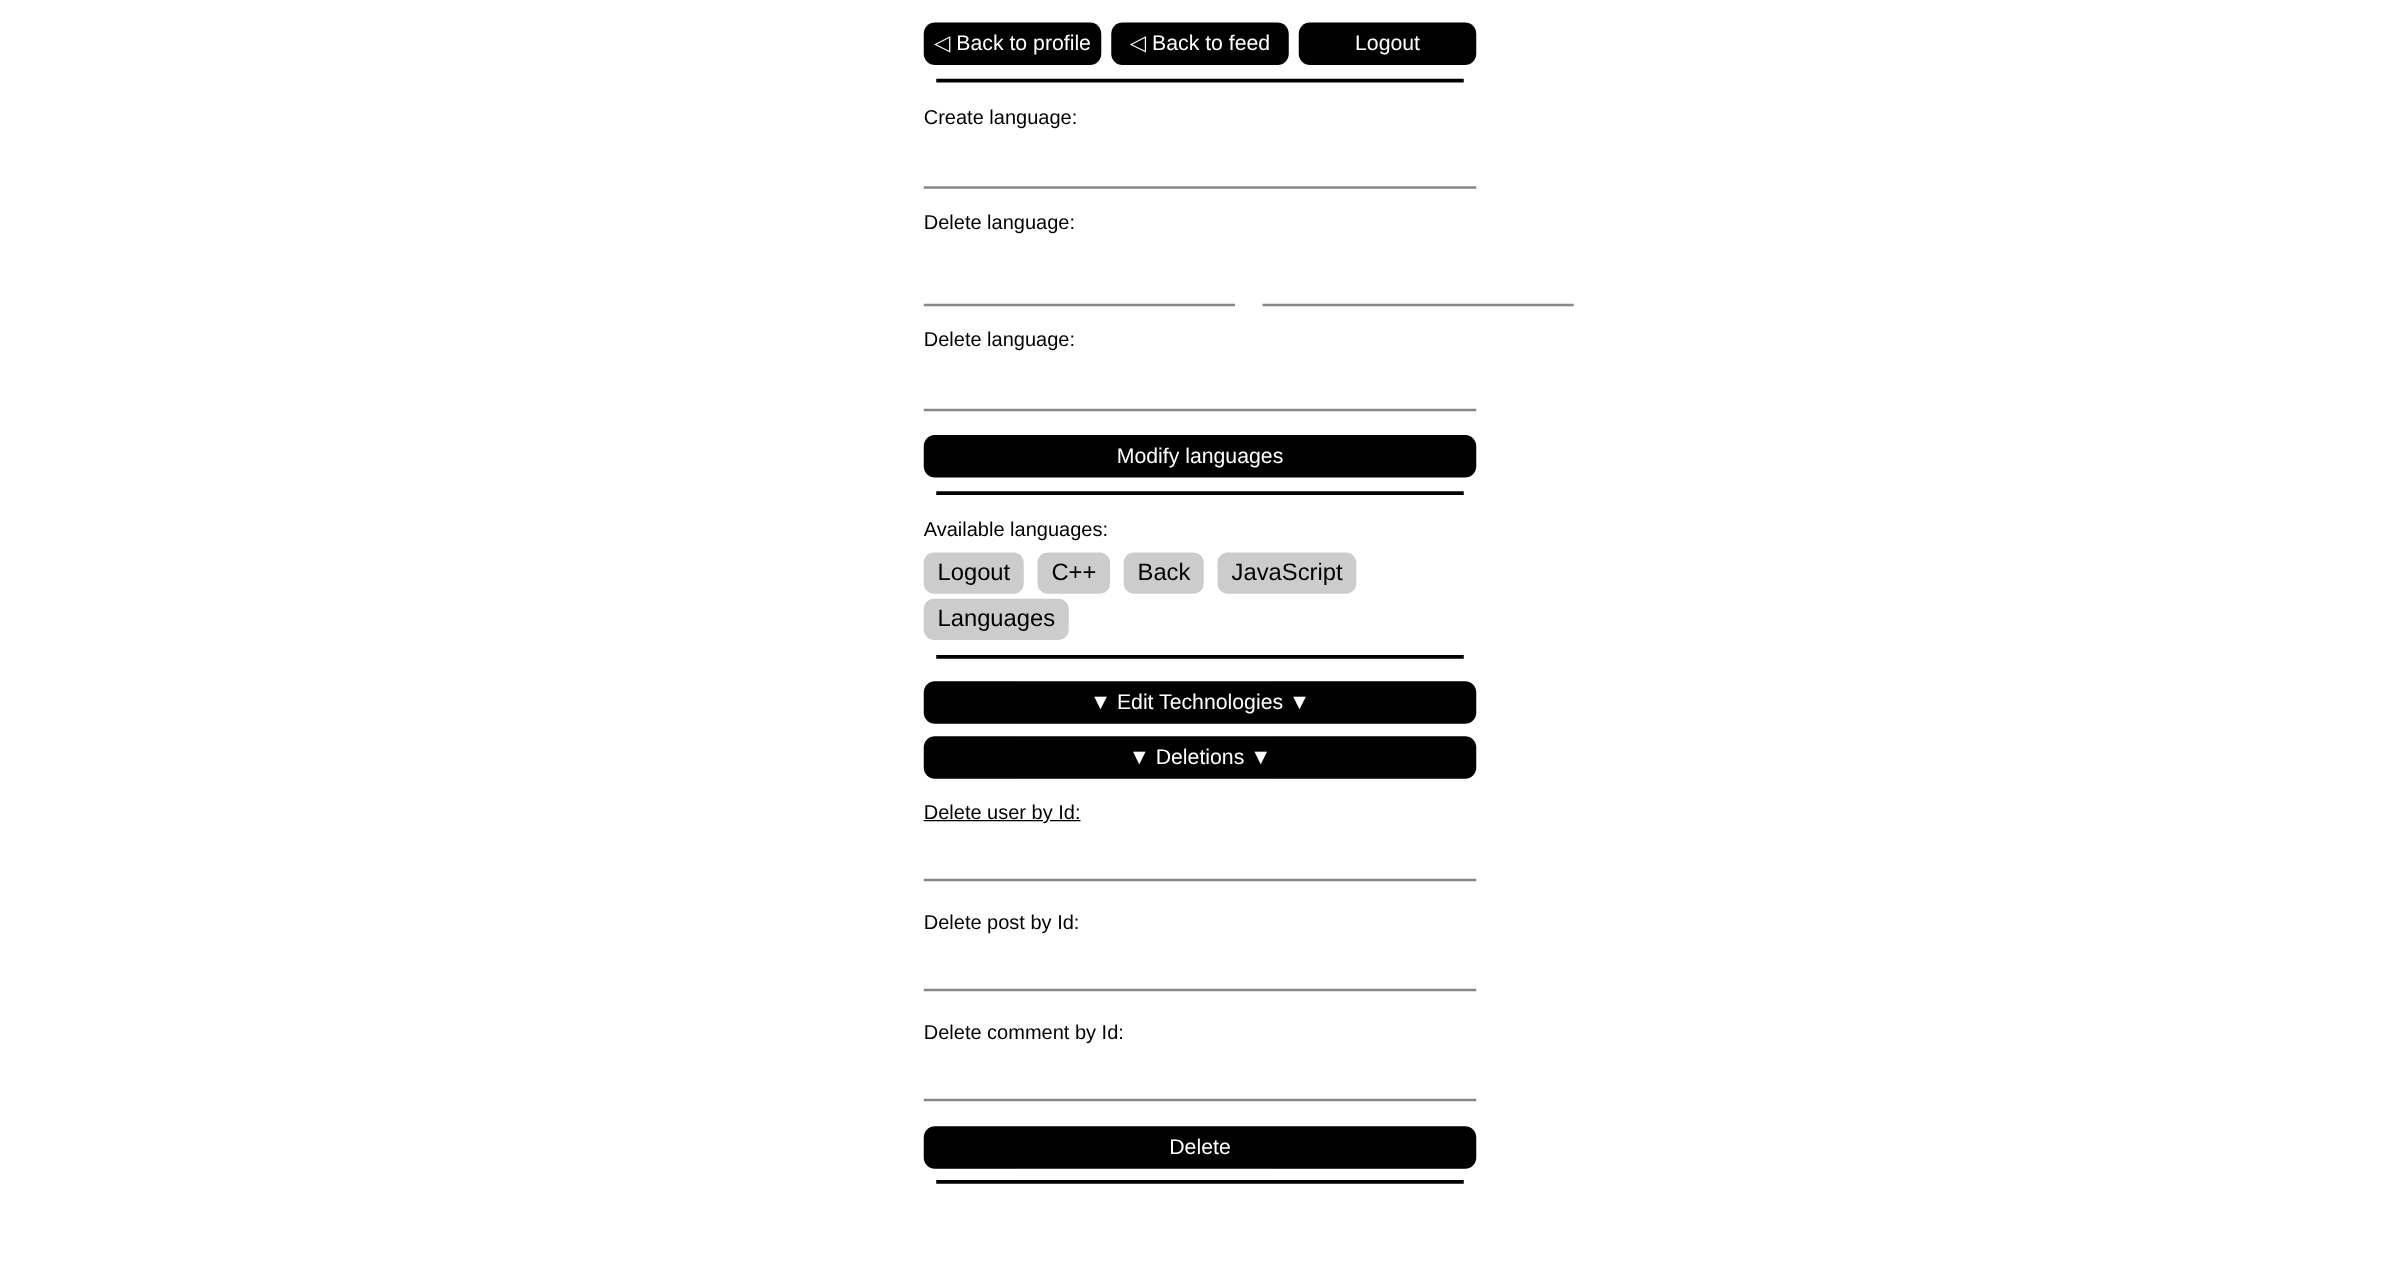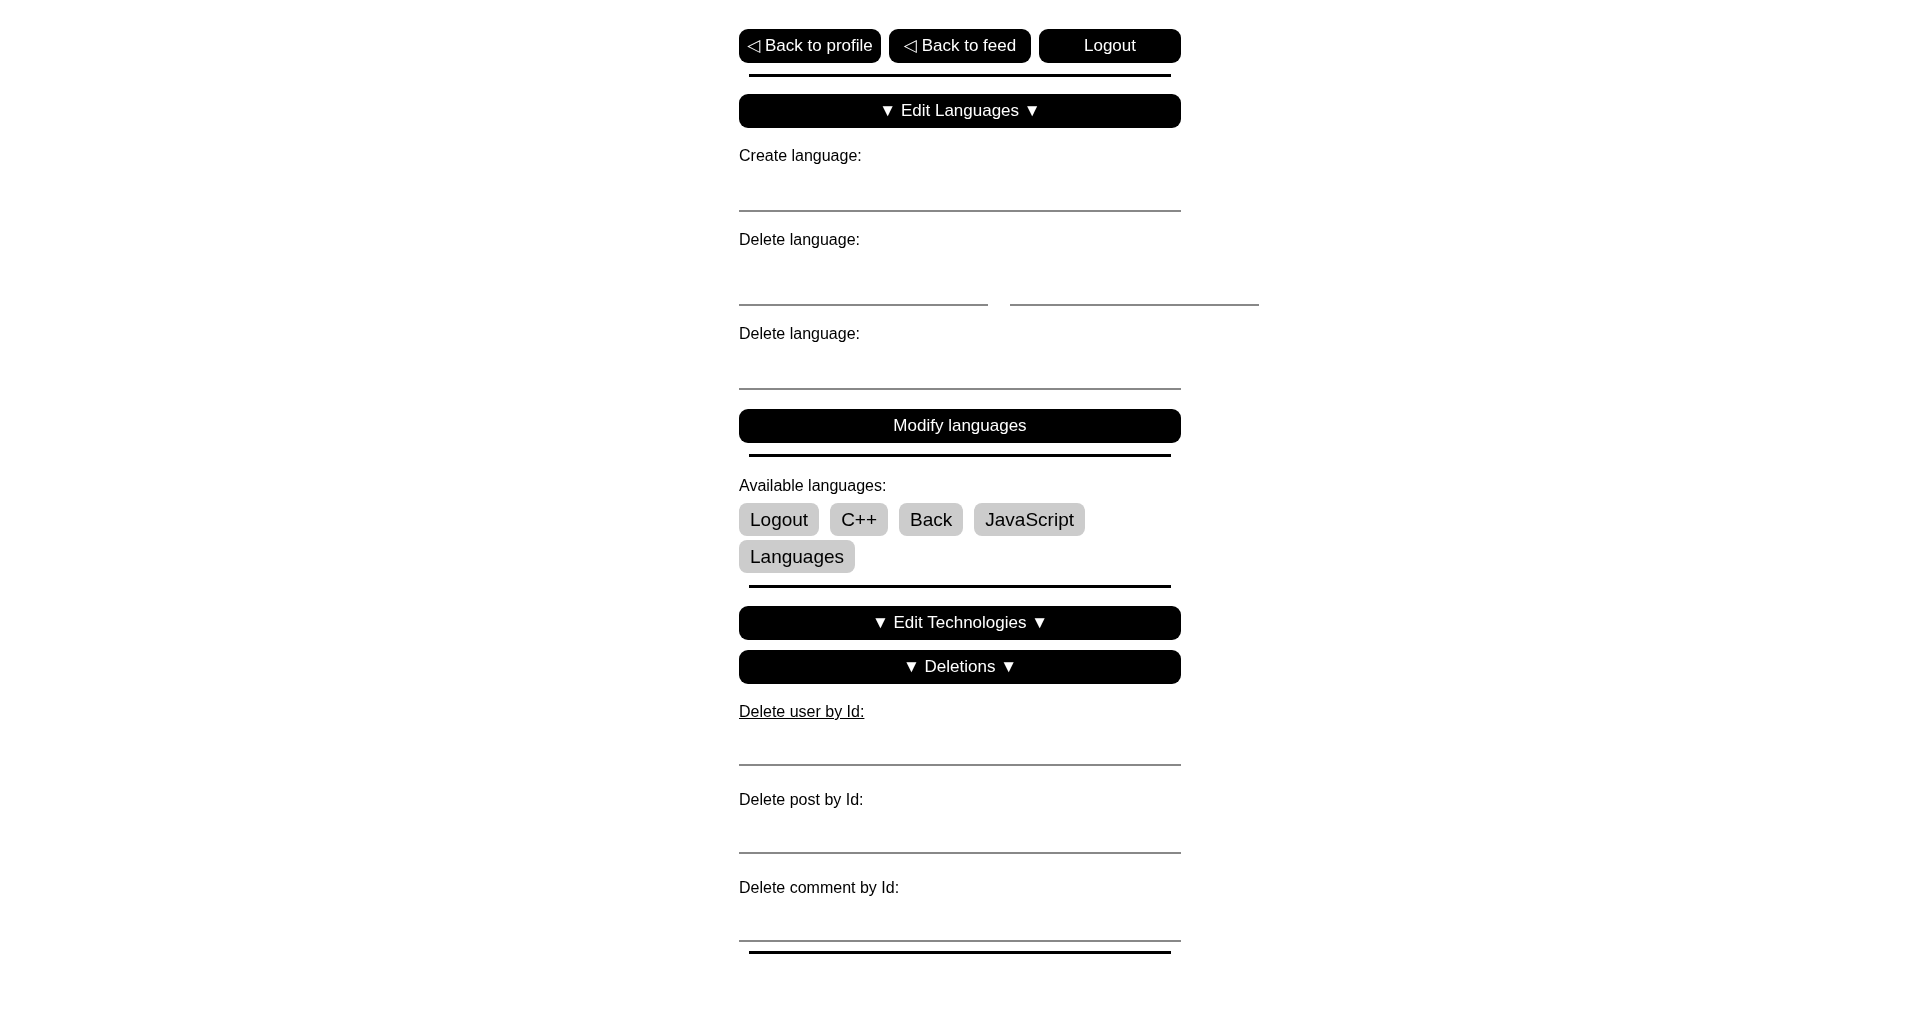"◁ Back to profile" .container { padding-top: 29px -> 18px }
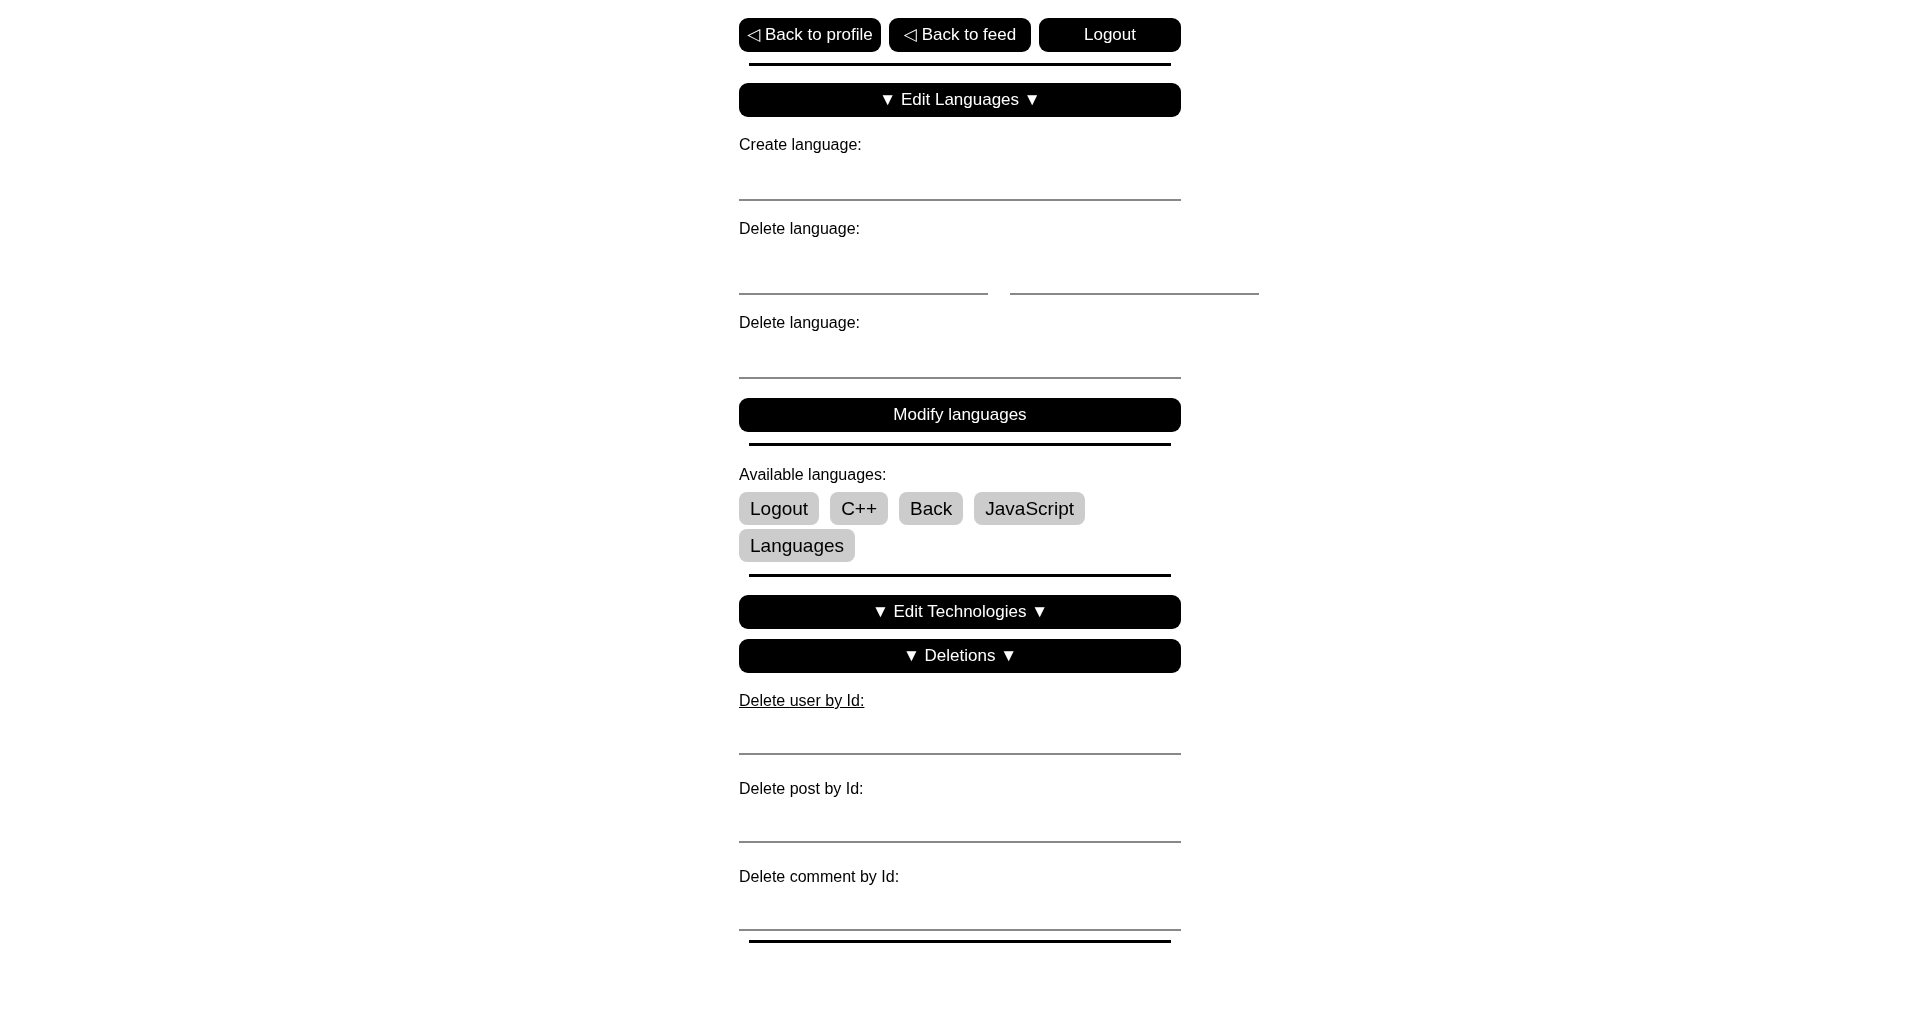"▼ Edit Languages ▼" button.btn { html: <button>▼ Edit Languages ▼</button> -> none }
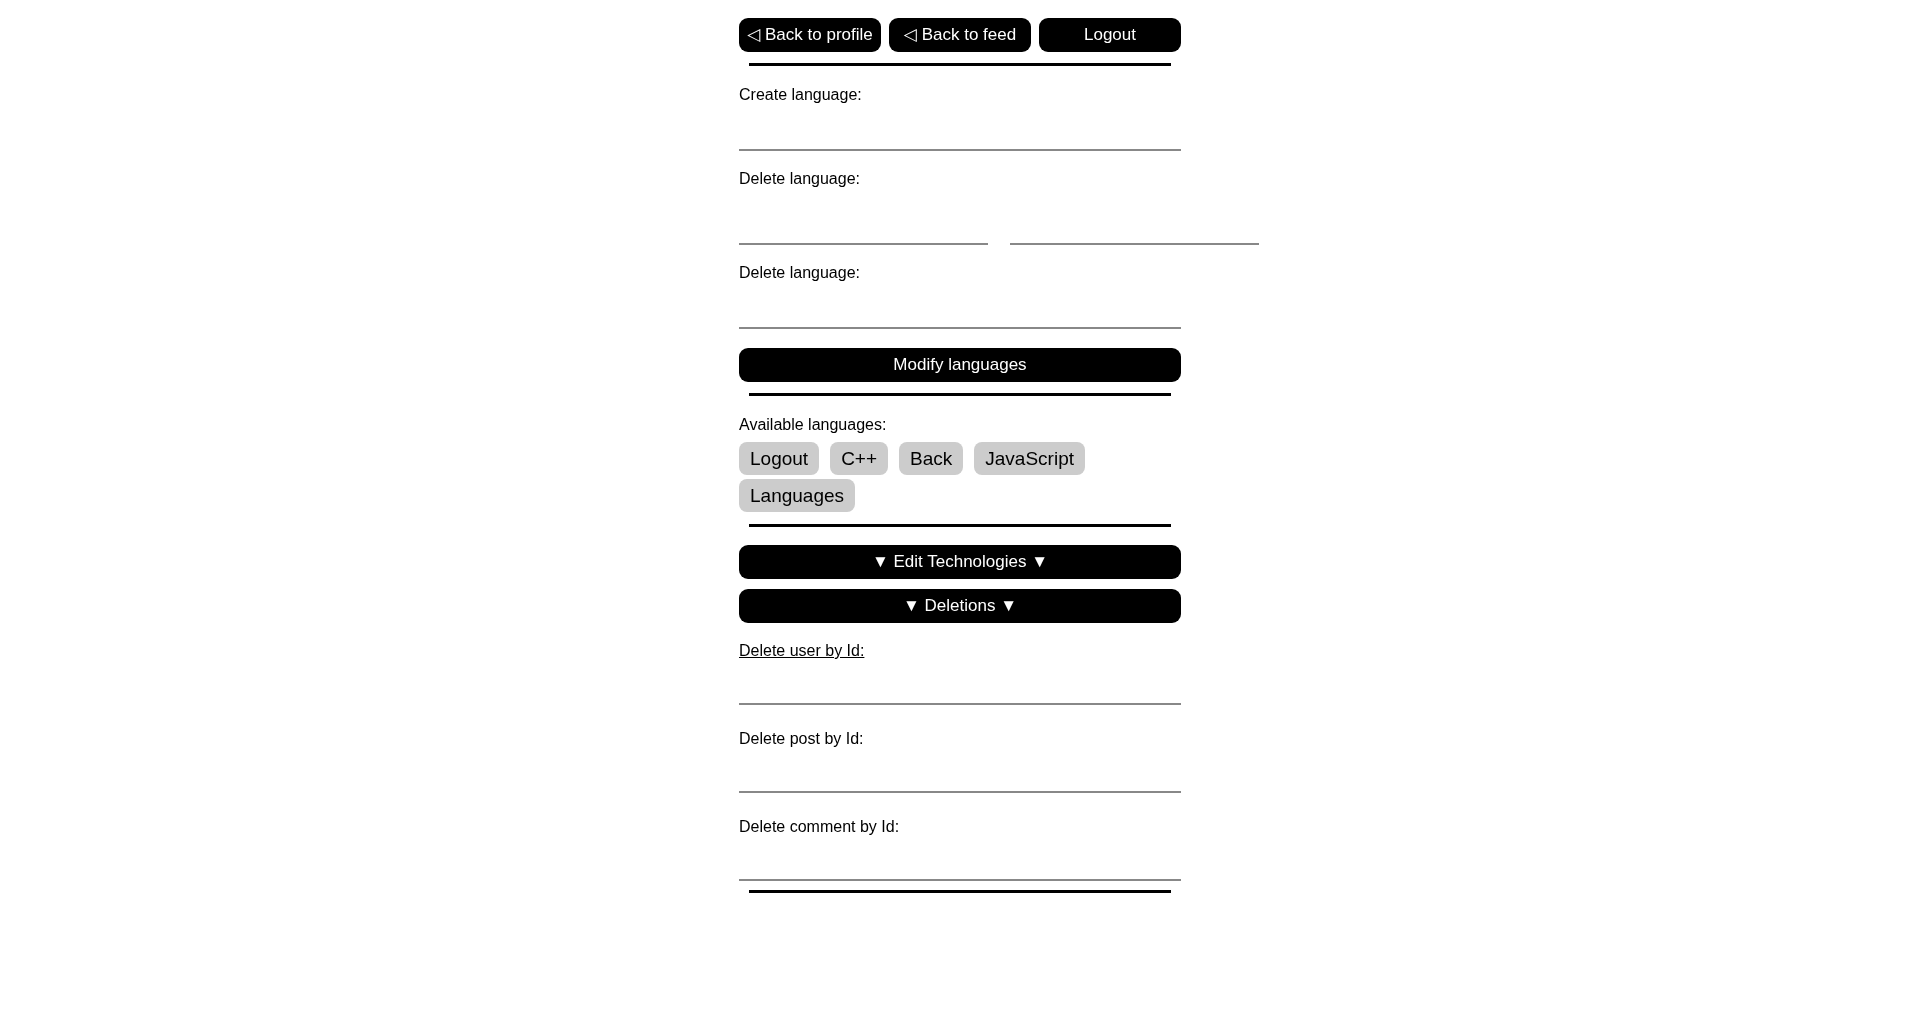"Delete" button.btn { html: none -> <button>Delete</button> }
